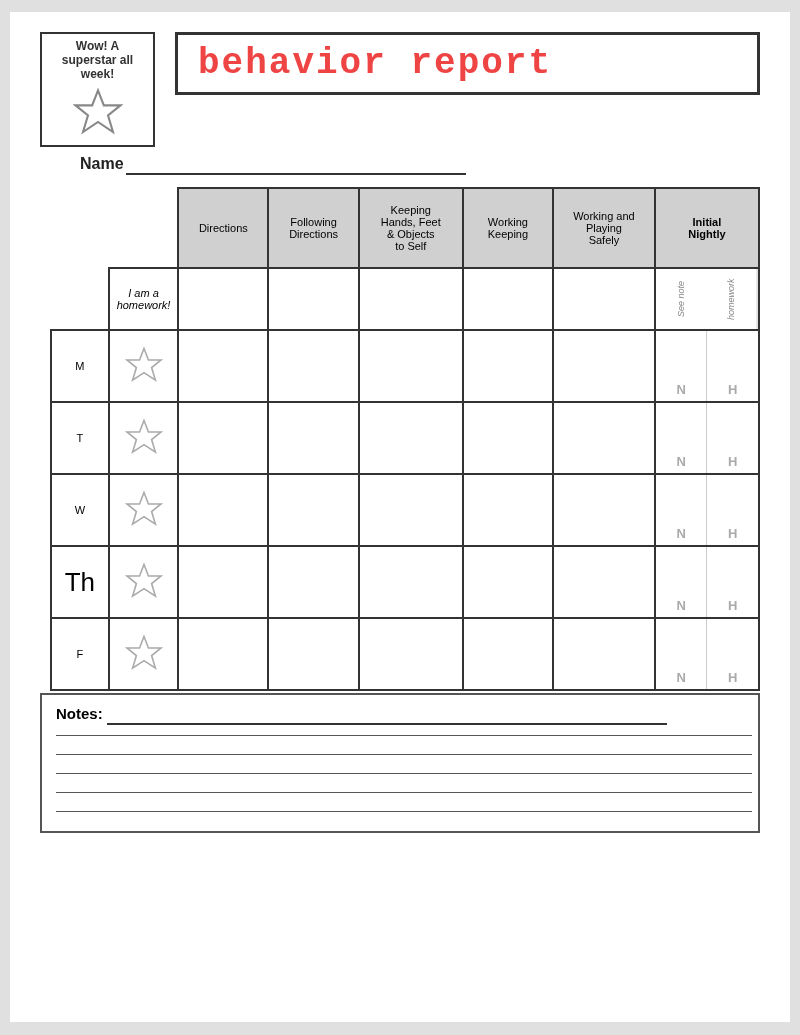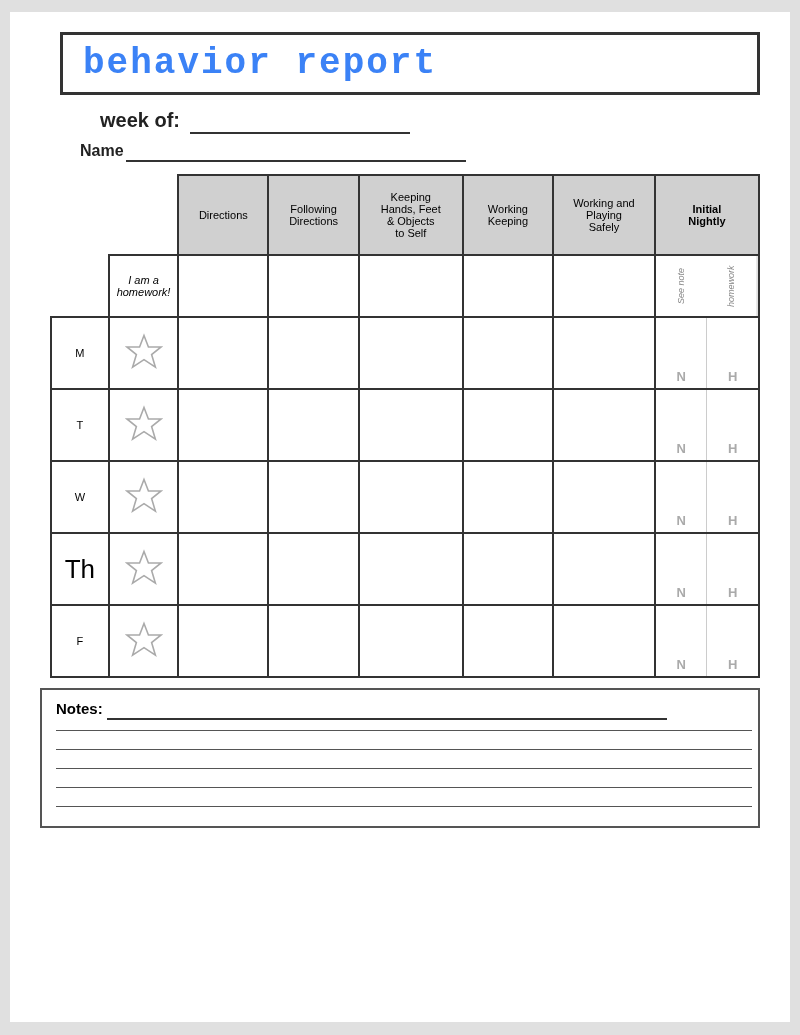"Wow! A superstar all week!" div.superstar-box { html: none -> <div> <span>Wow! A superstar all week!</span> <div> <svg> <polygon></polygon> </svg> </div> </div> }
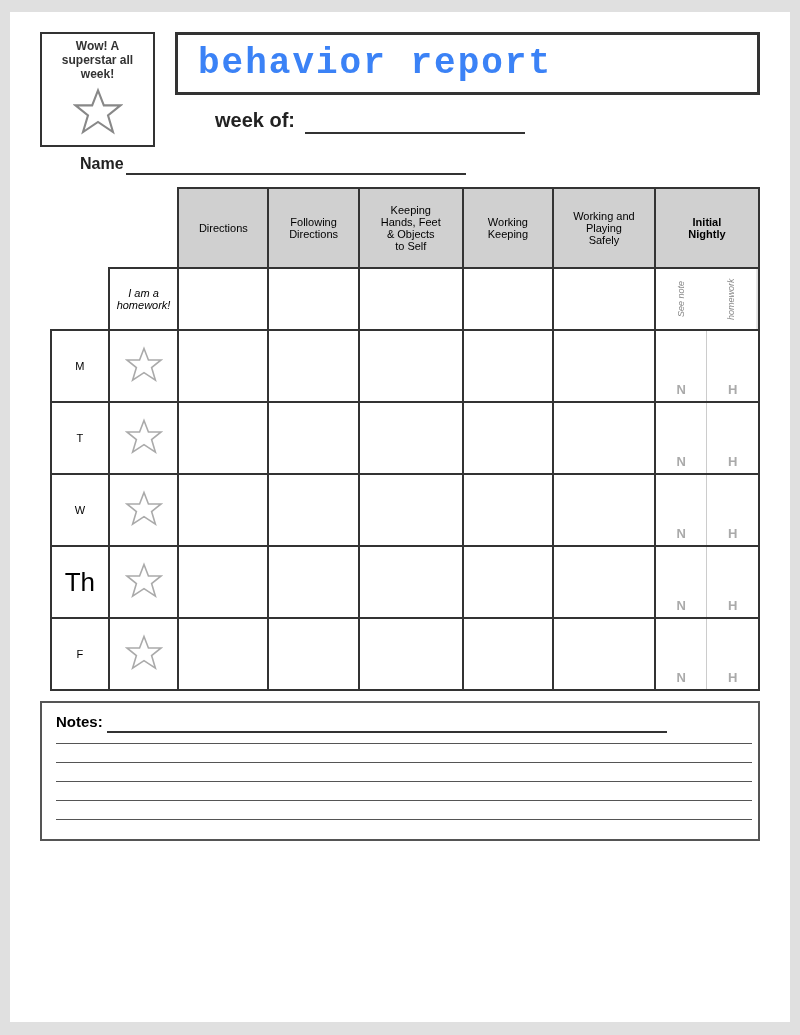"behavior report" .title-text { color: #3b82f6 -> #ef4444 }
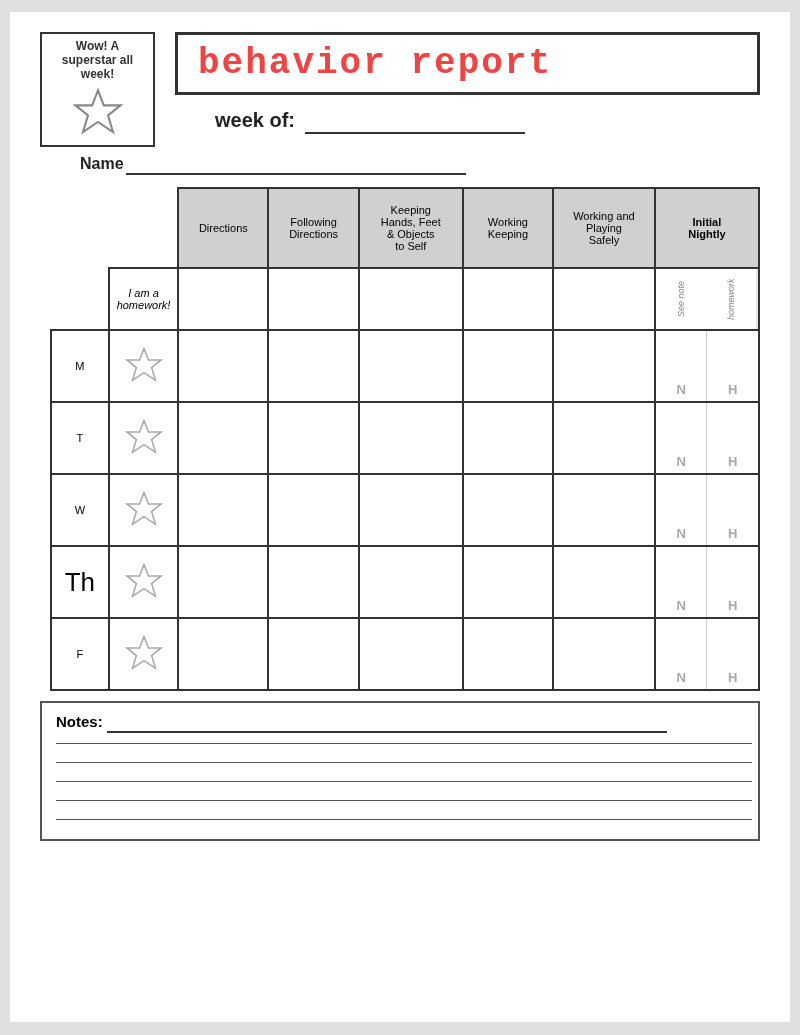"week of:" div.week-of-line { html: <div> <span>week of:</span> <span>&nbsp;</span> </div> -> none }
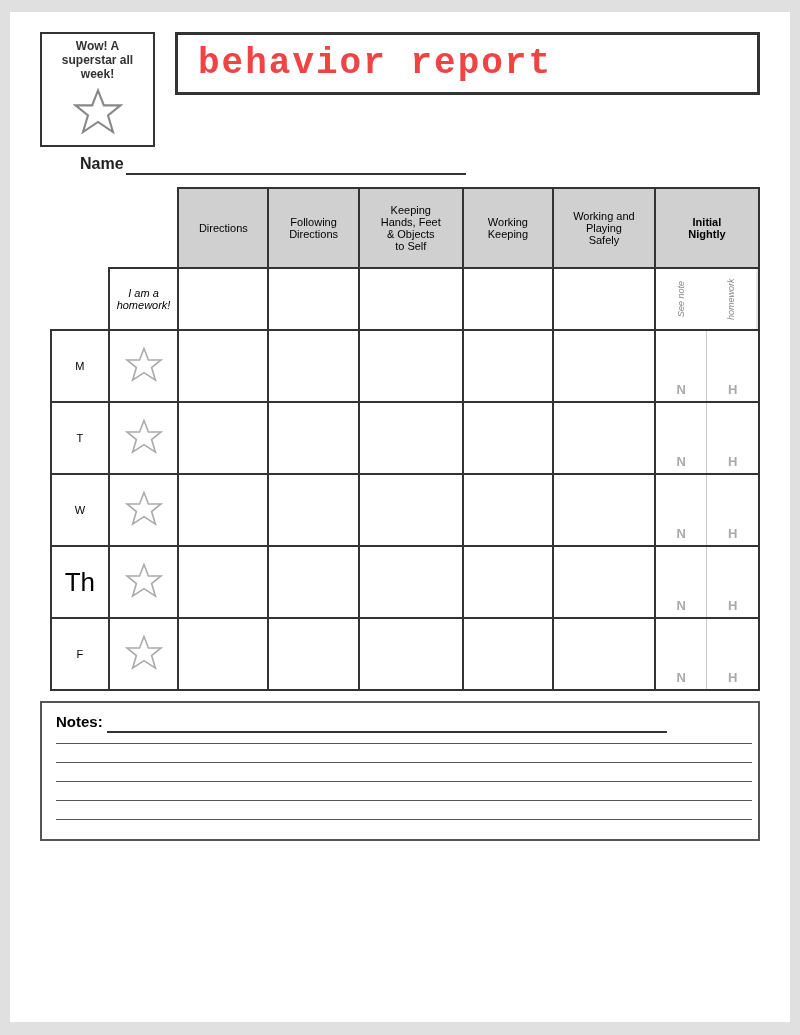"Notes:" .notes-section { margin-top: 10px -> 2px }
